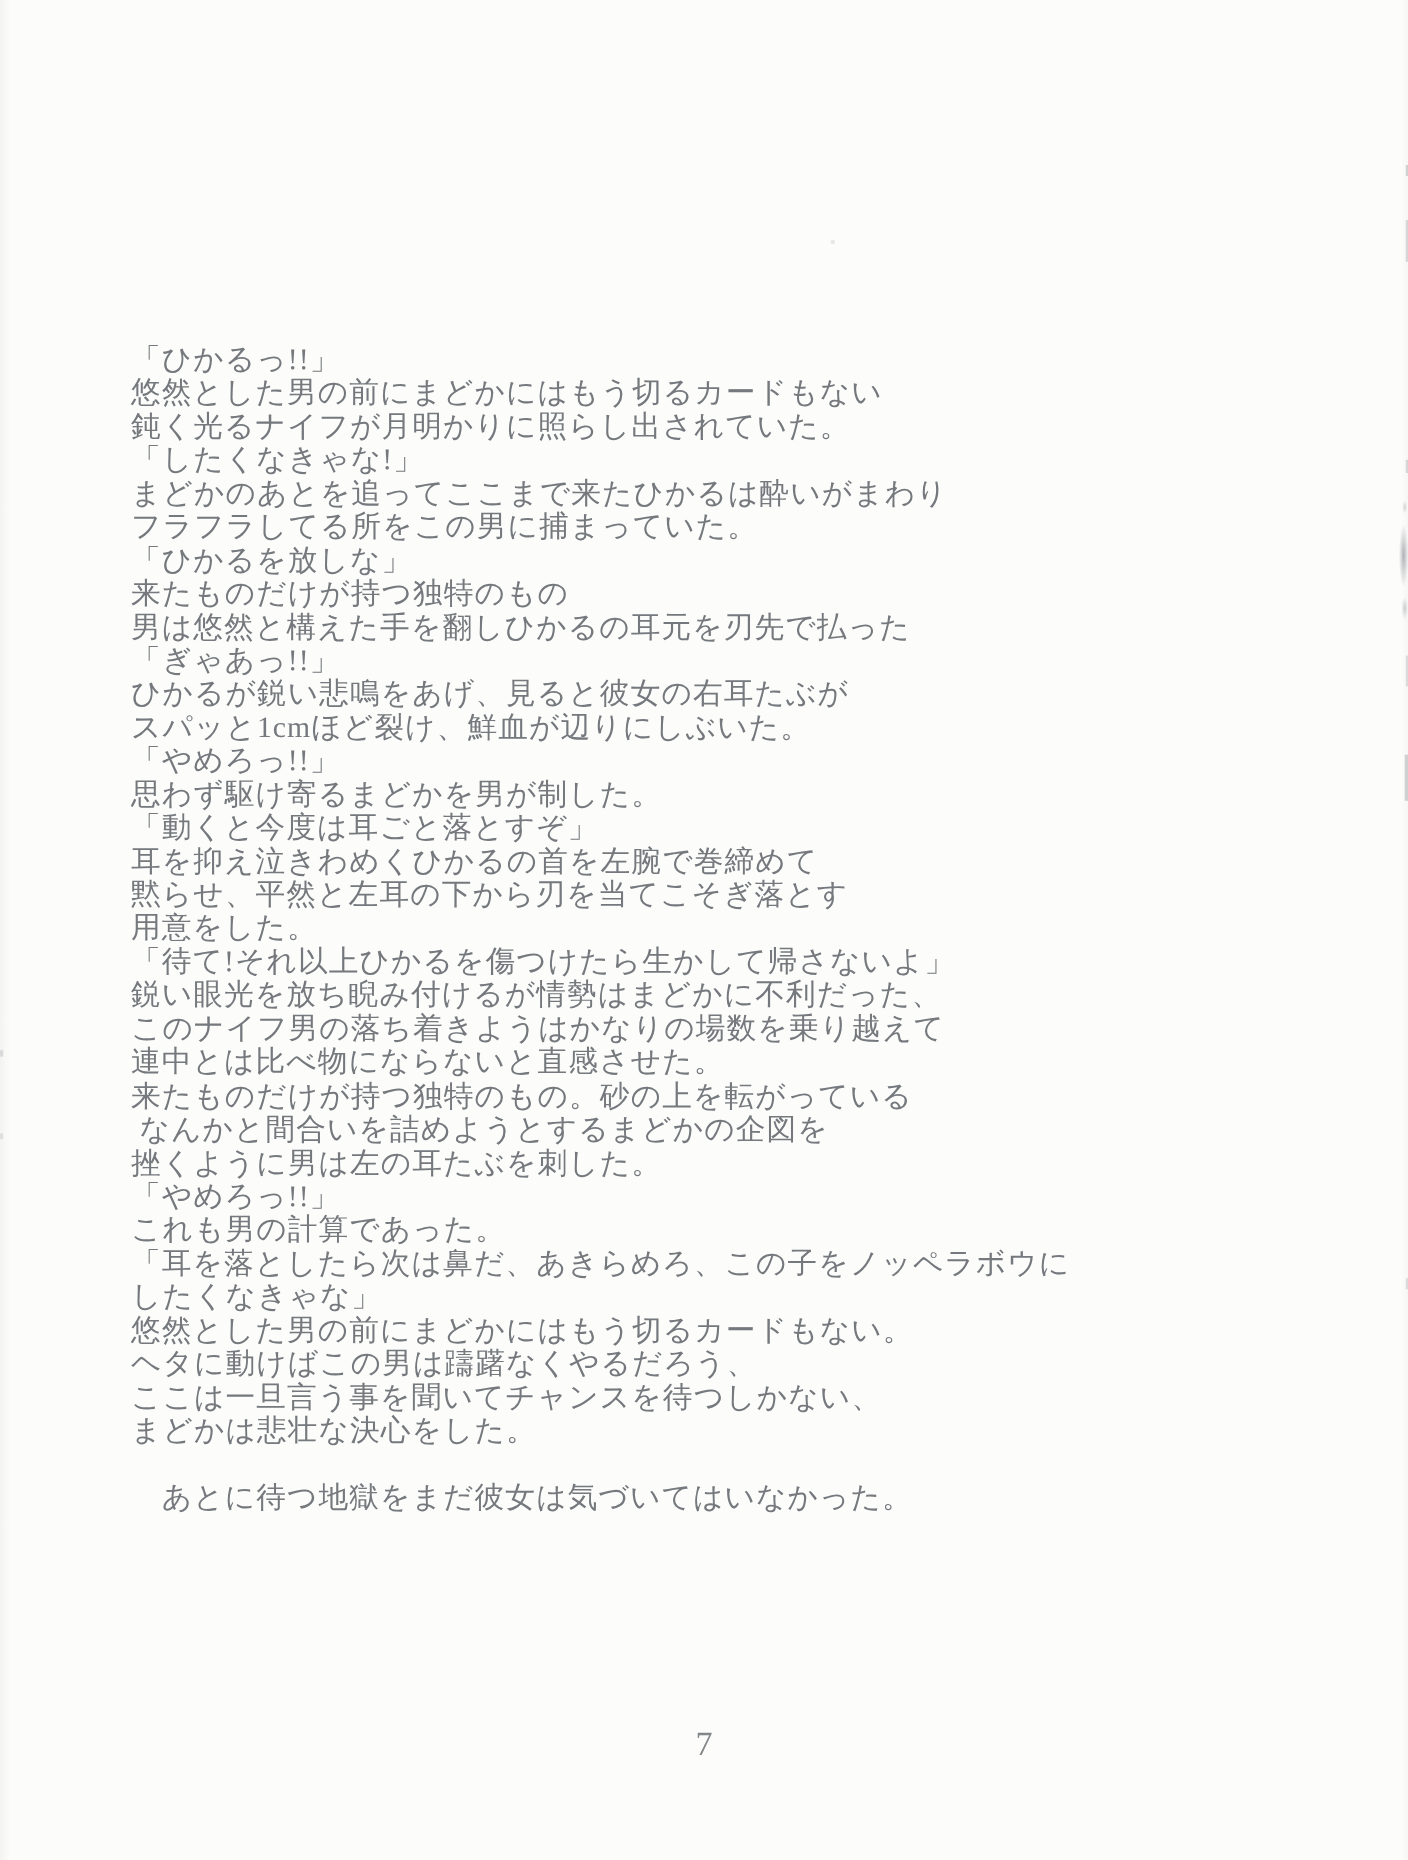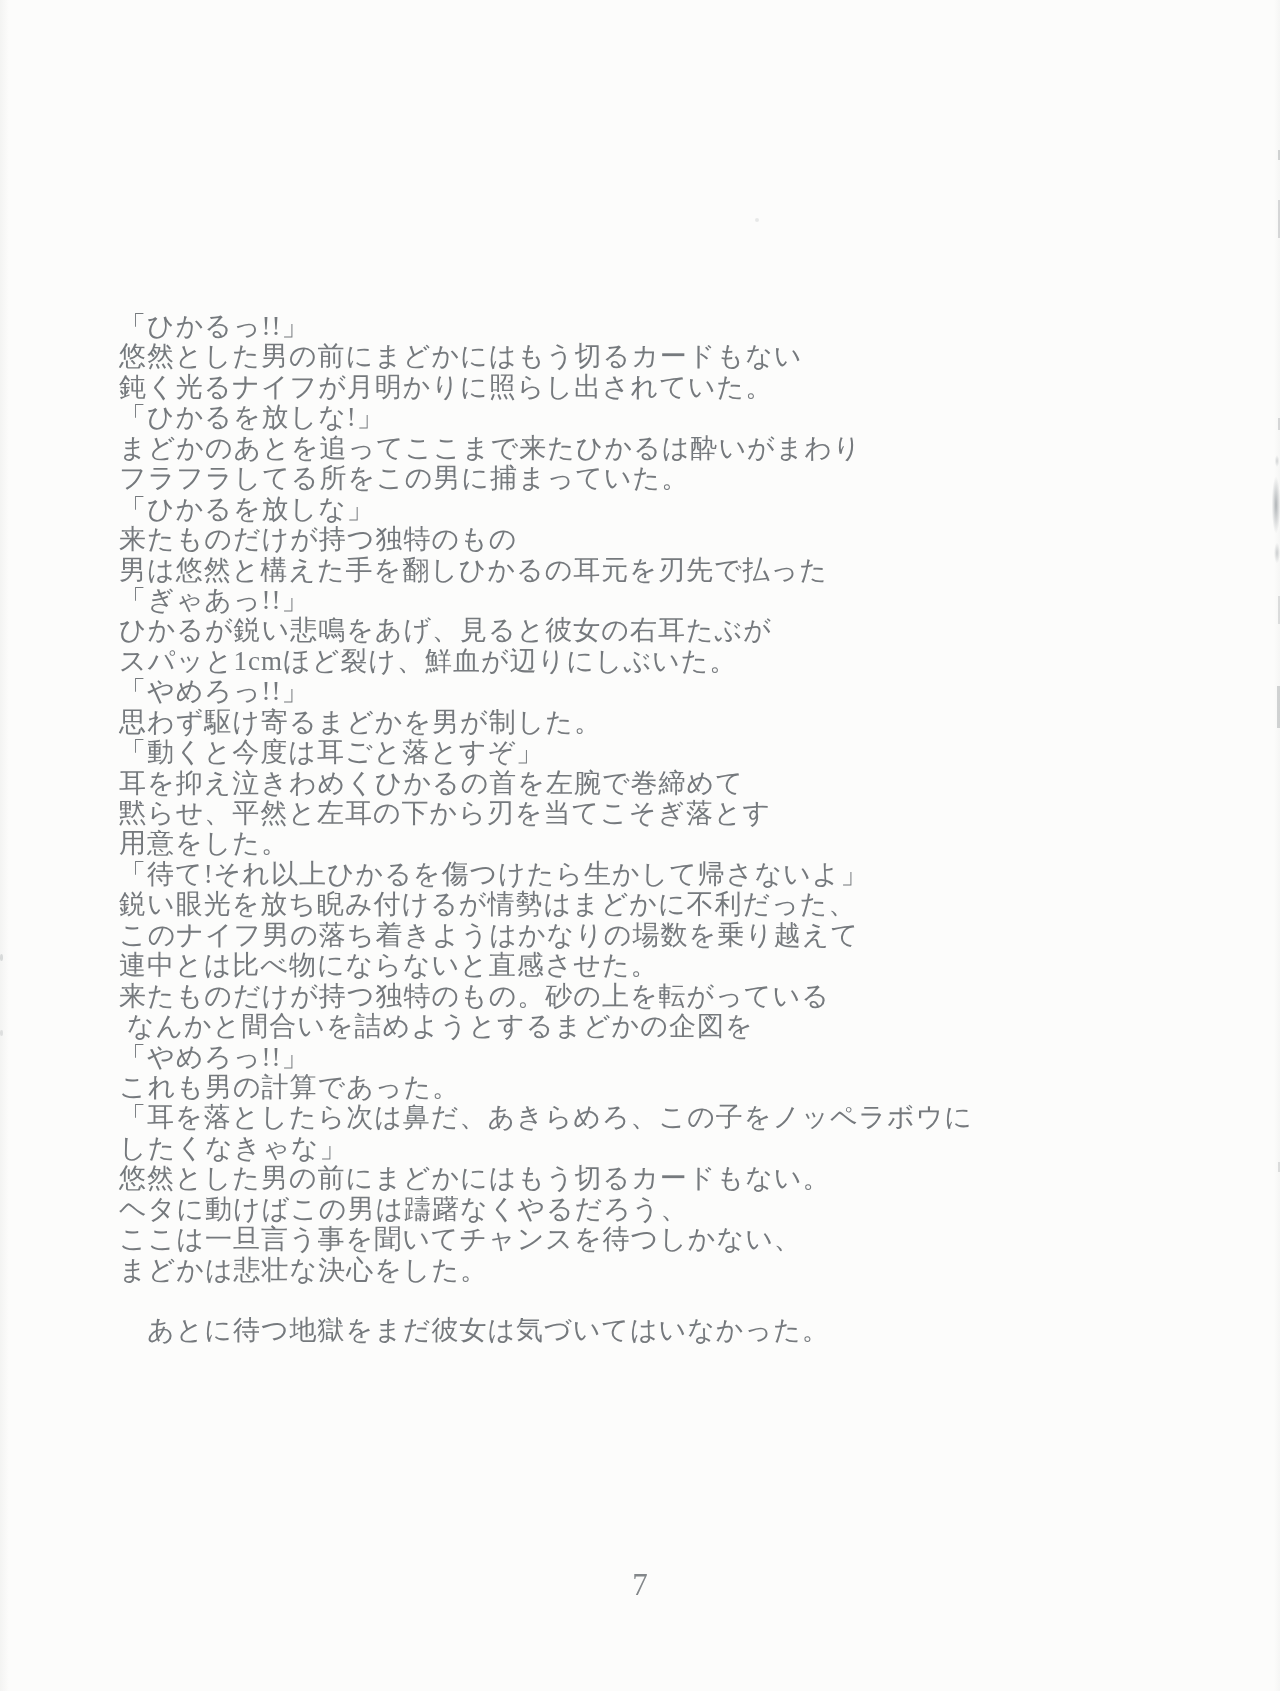"「ひかるを放しな!」" div.line { text: ひかるを放し -> したくなきゃ }
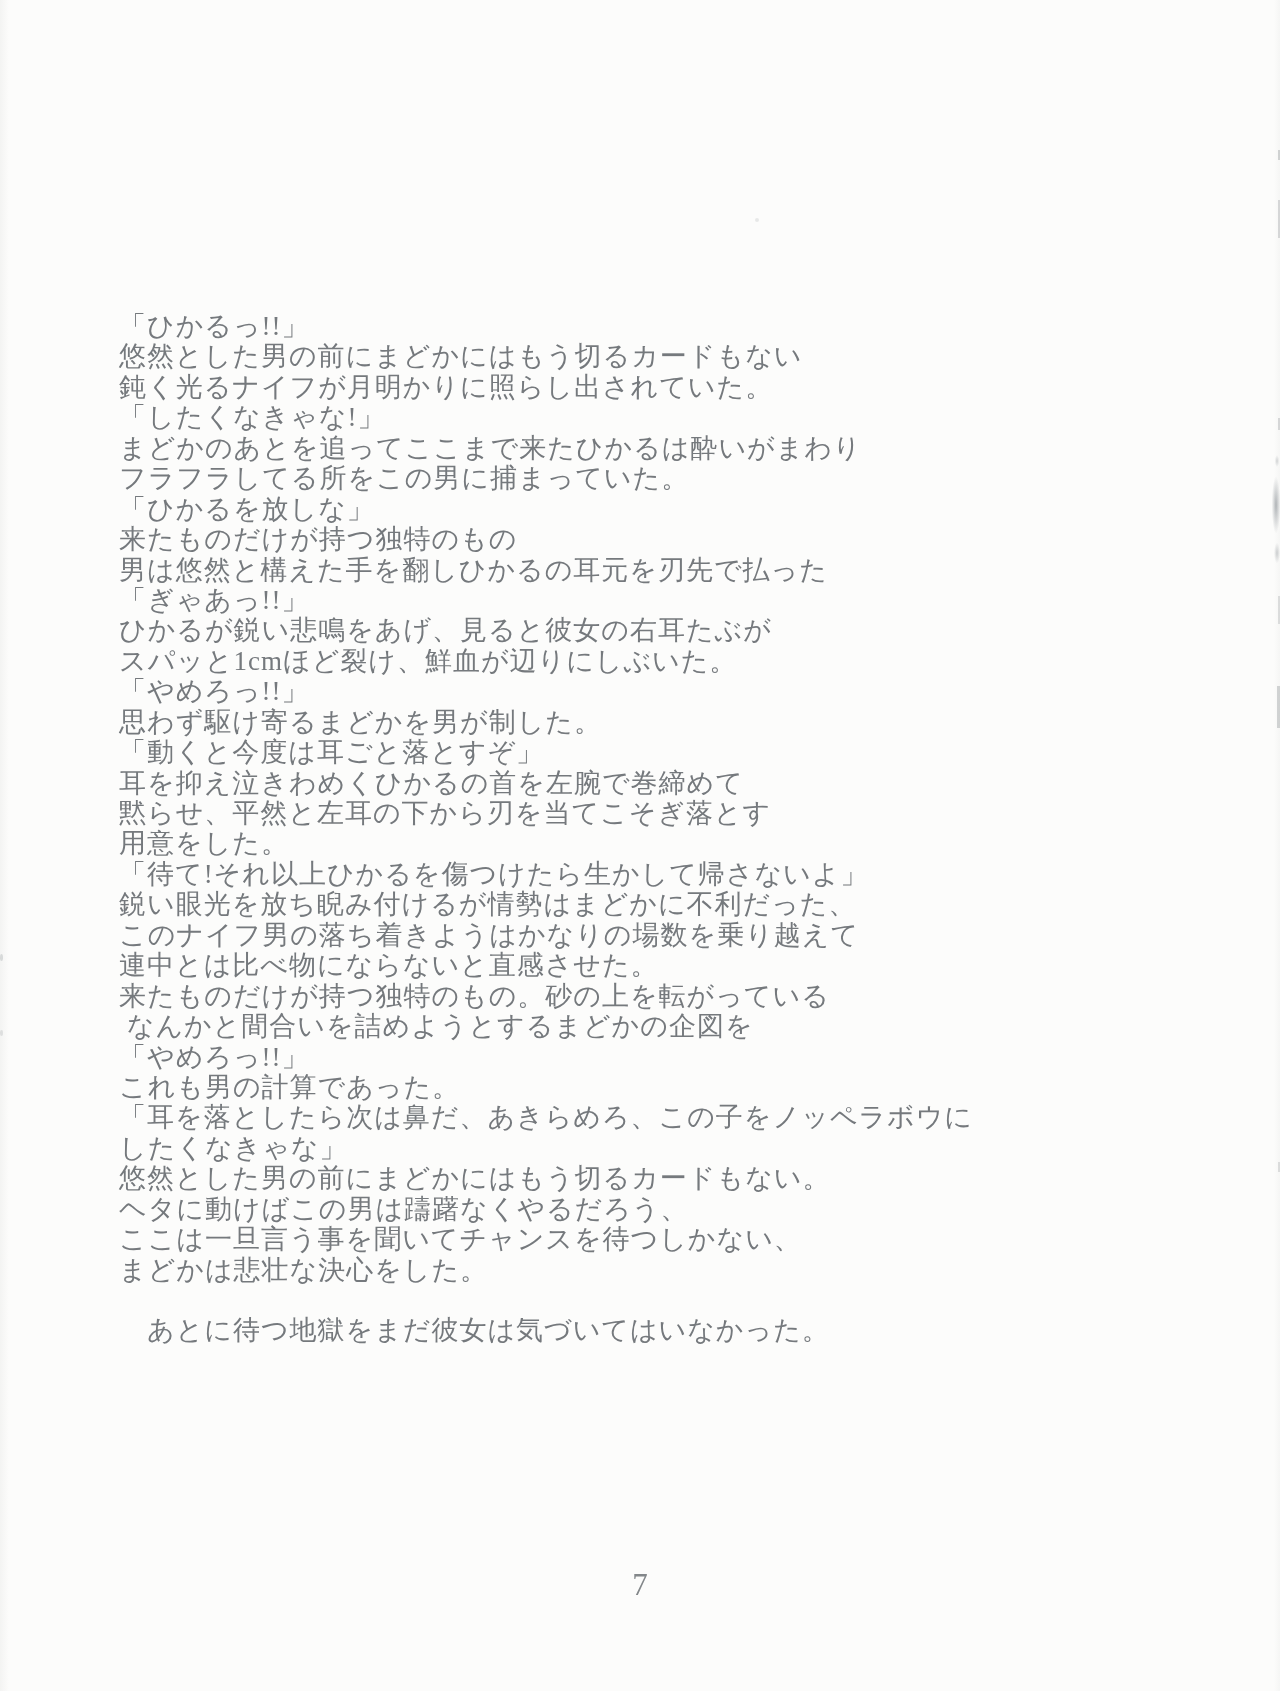"挫くように男は左の耳たぶを刺した。" div.line { html: none -> <div>挫くように男は左の耳たぶを刺した。</div> }
